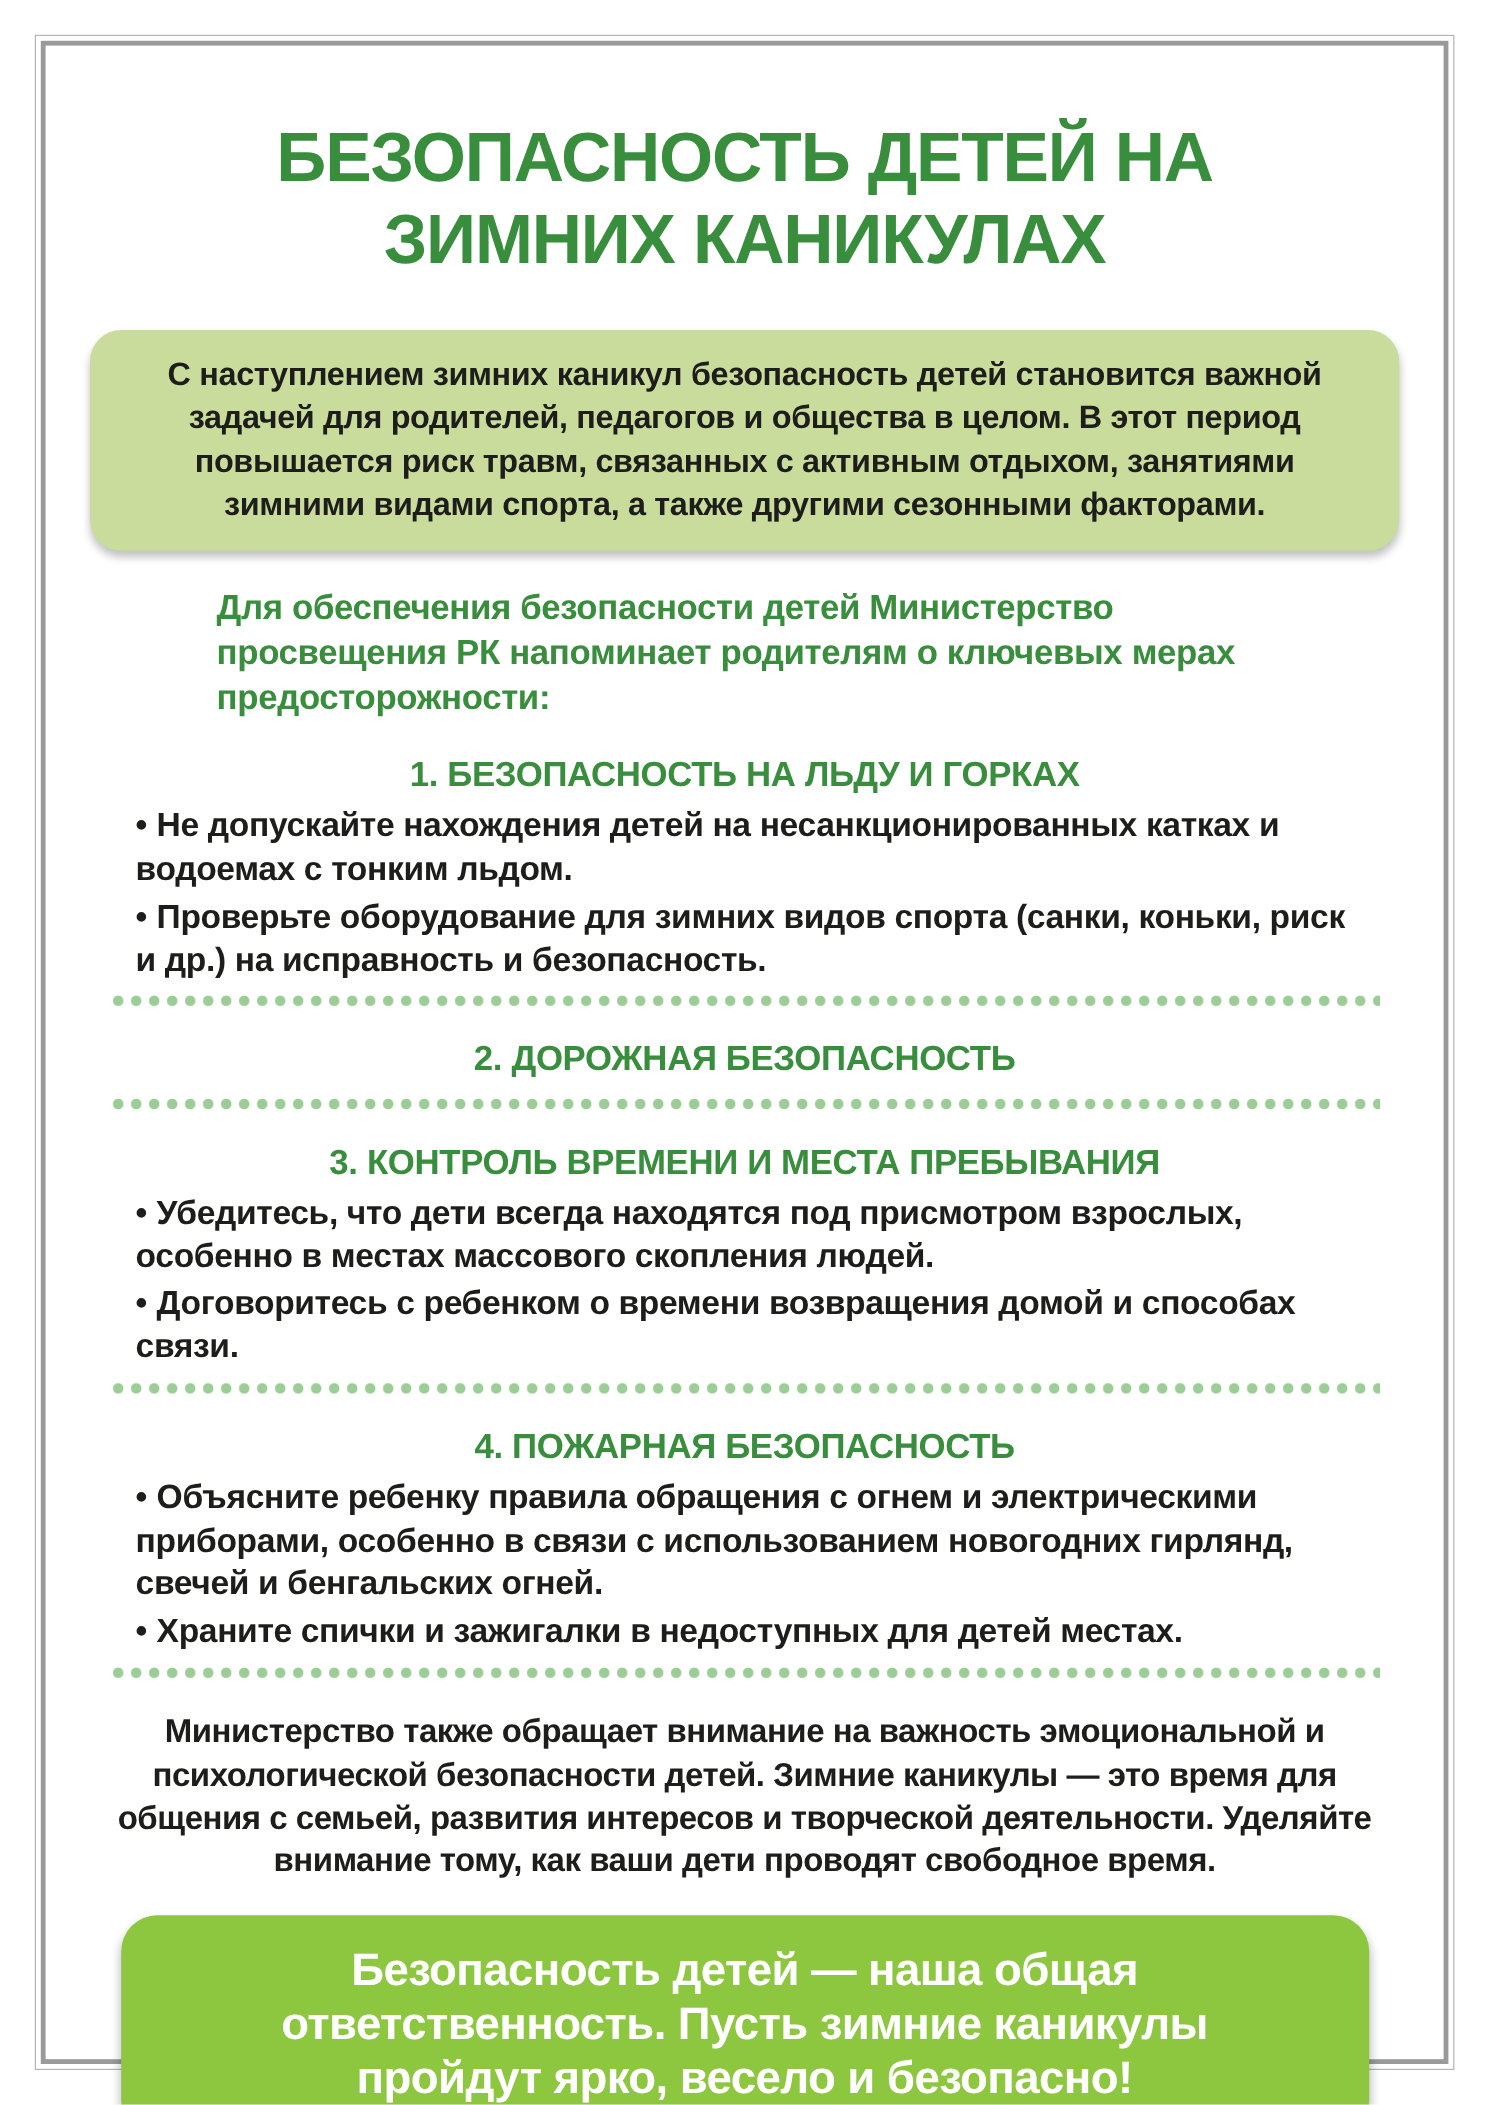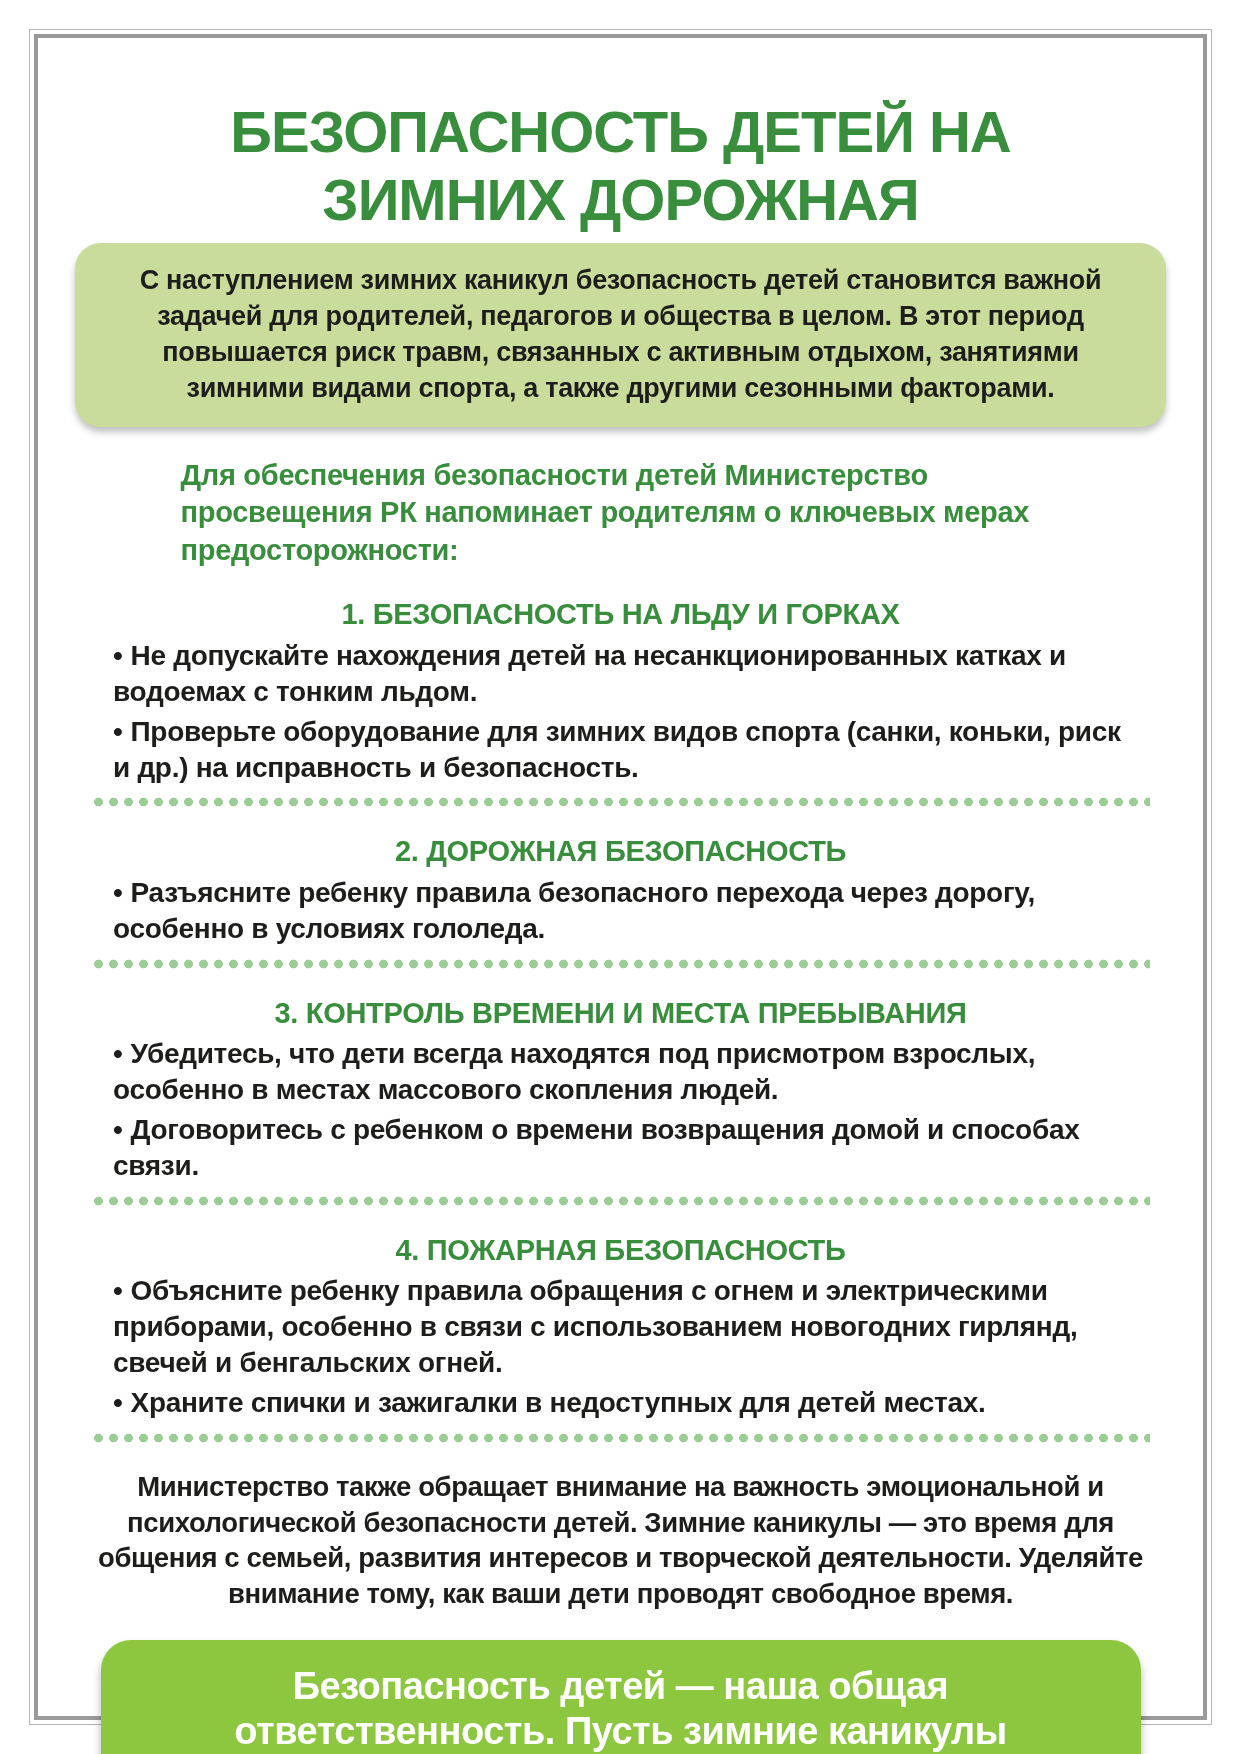"ЗИМНИХ ДОРОЖНАЯ" span { text: ДОРОЖНАЯ -> КАНИКУЛАХ }
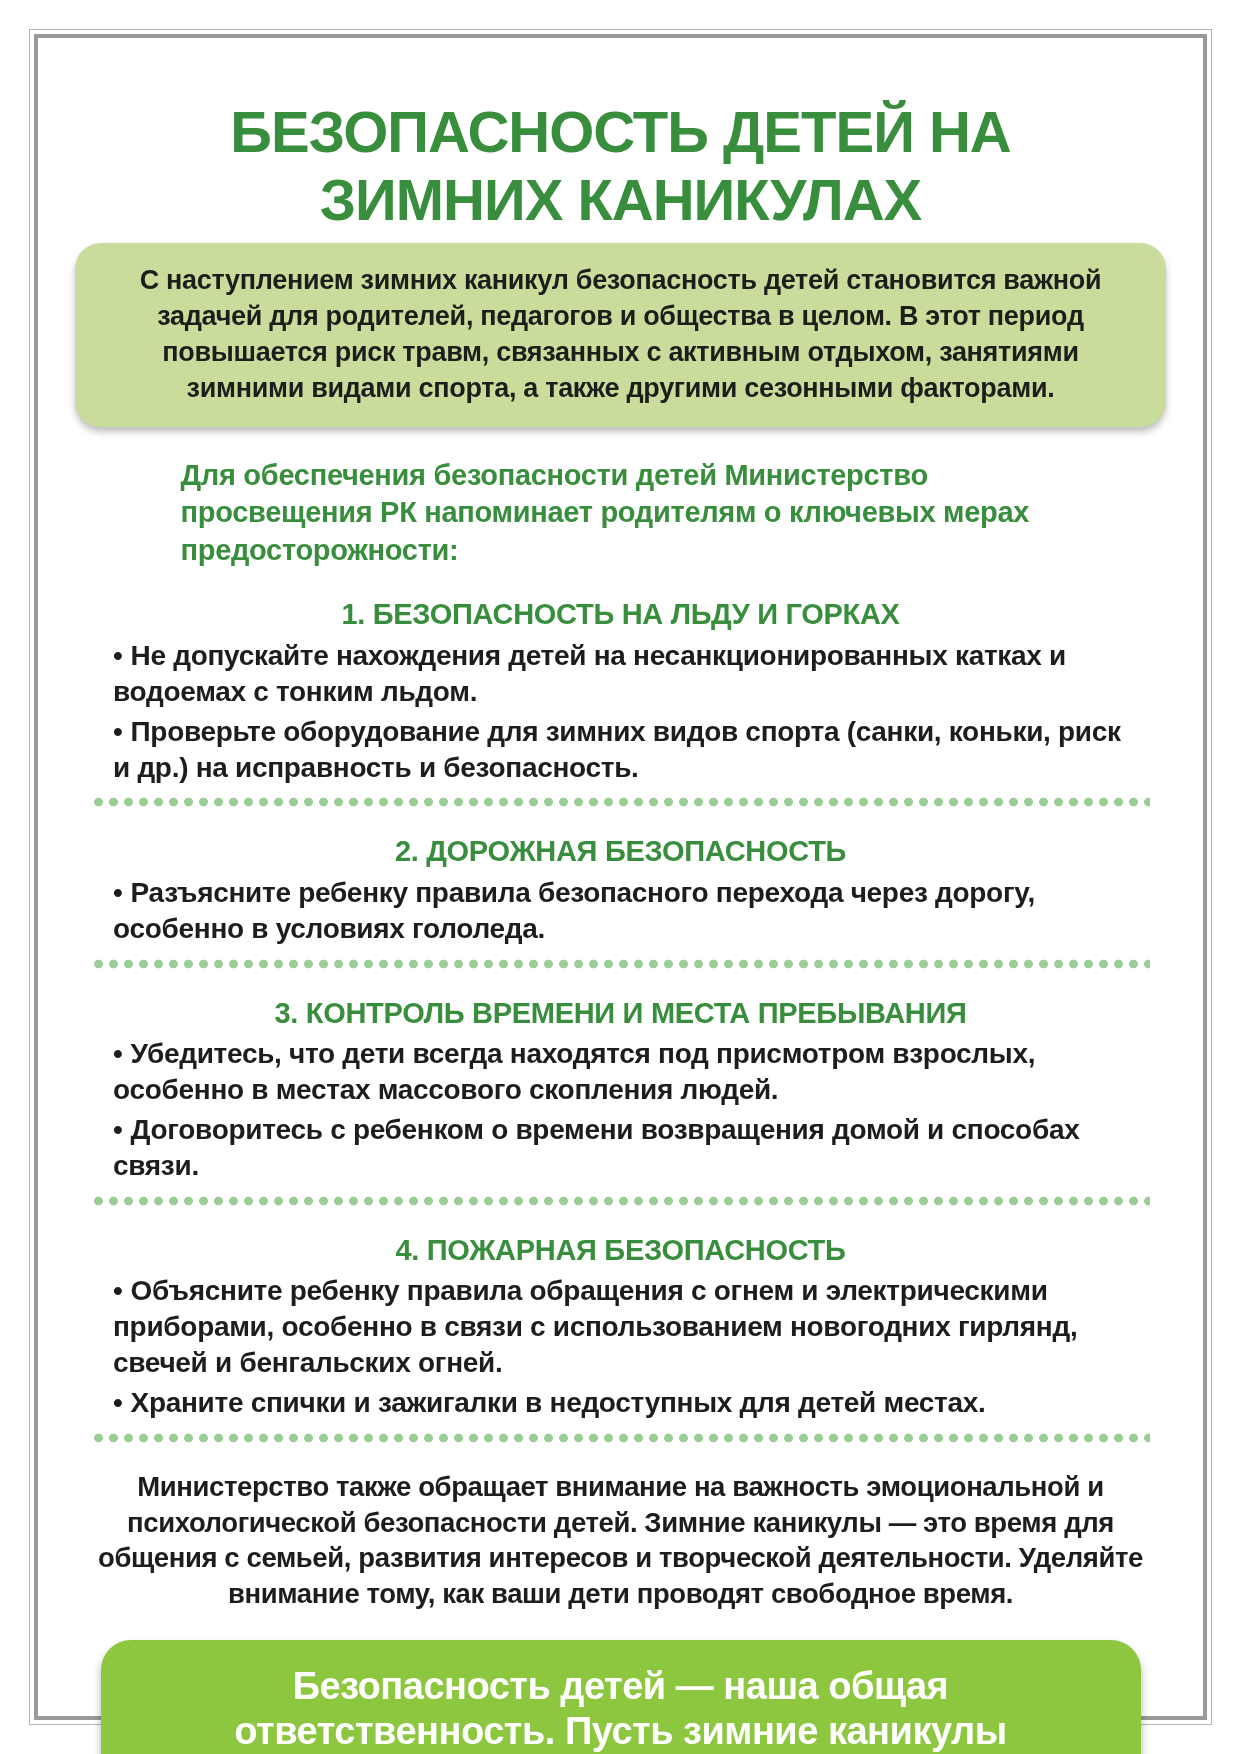"С наступлением зимних каникул" .intro-box { margin: 8px auto 0 -> 40px auto 0 }
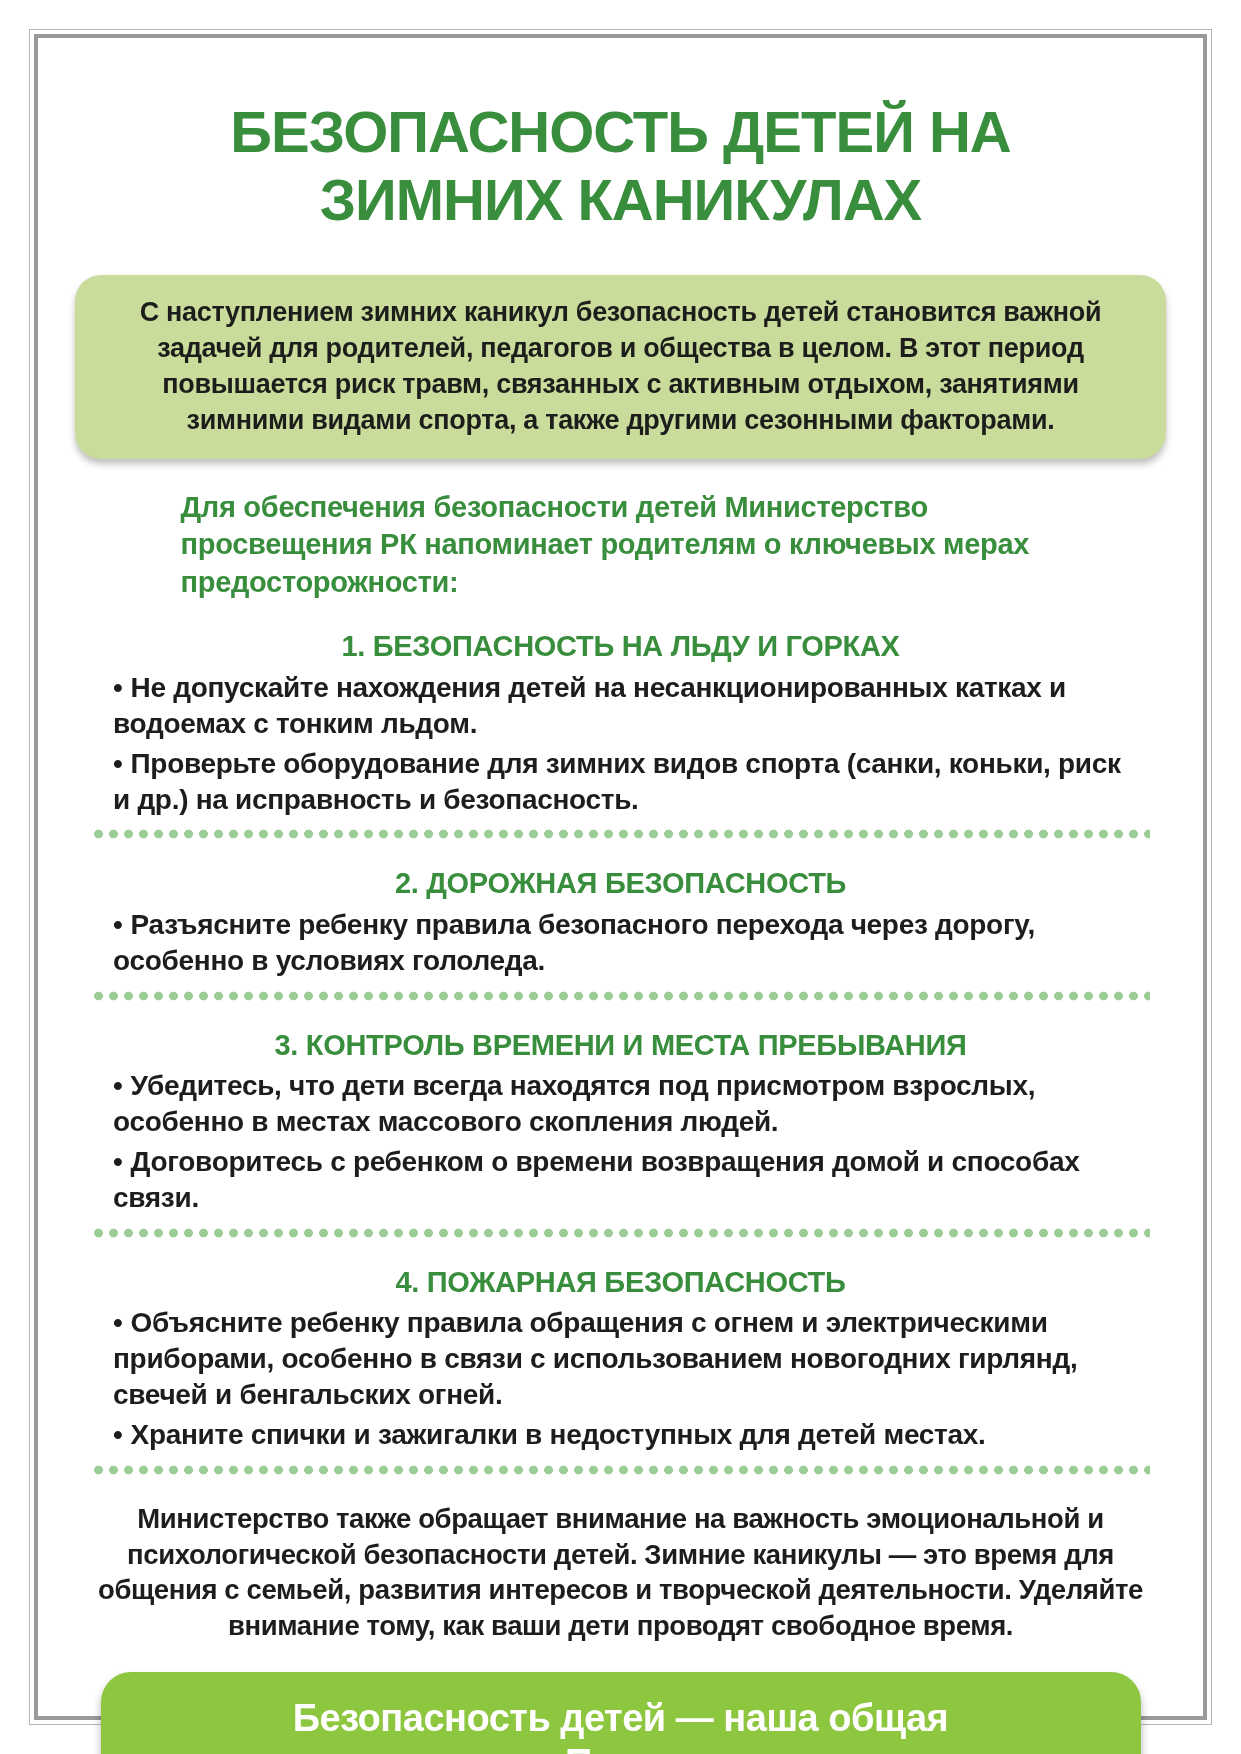"• Разъясните ребенку правила безопасного" p.bullet { html: <p><span>•</span><span>Разъясните ребенку правила безопасного перехода через дорогу, особенно в условиях гололеда.</span></p> -> none }
